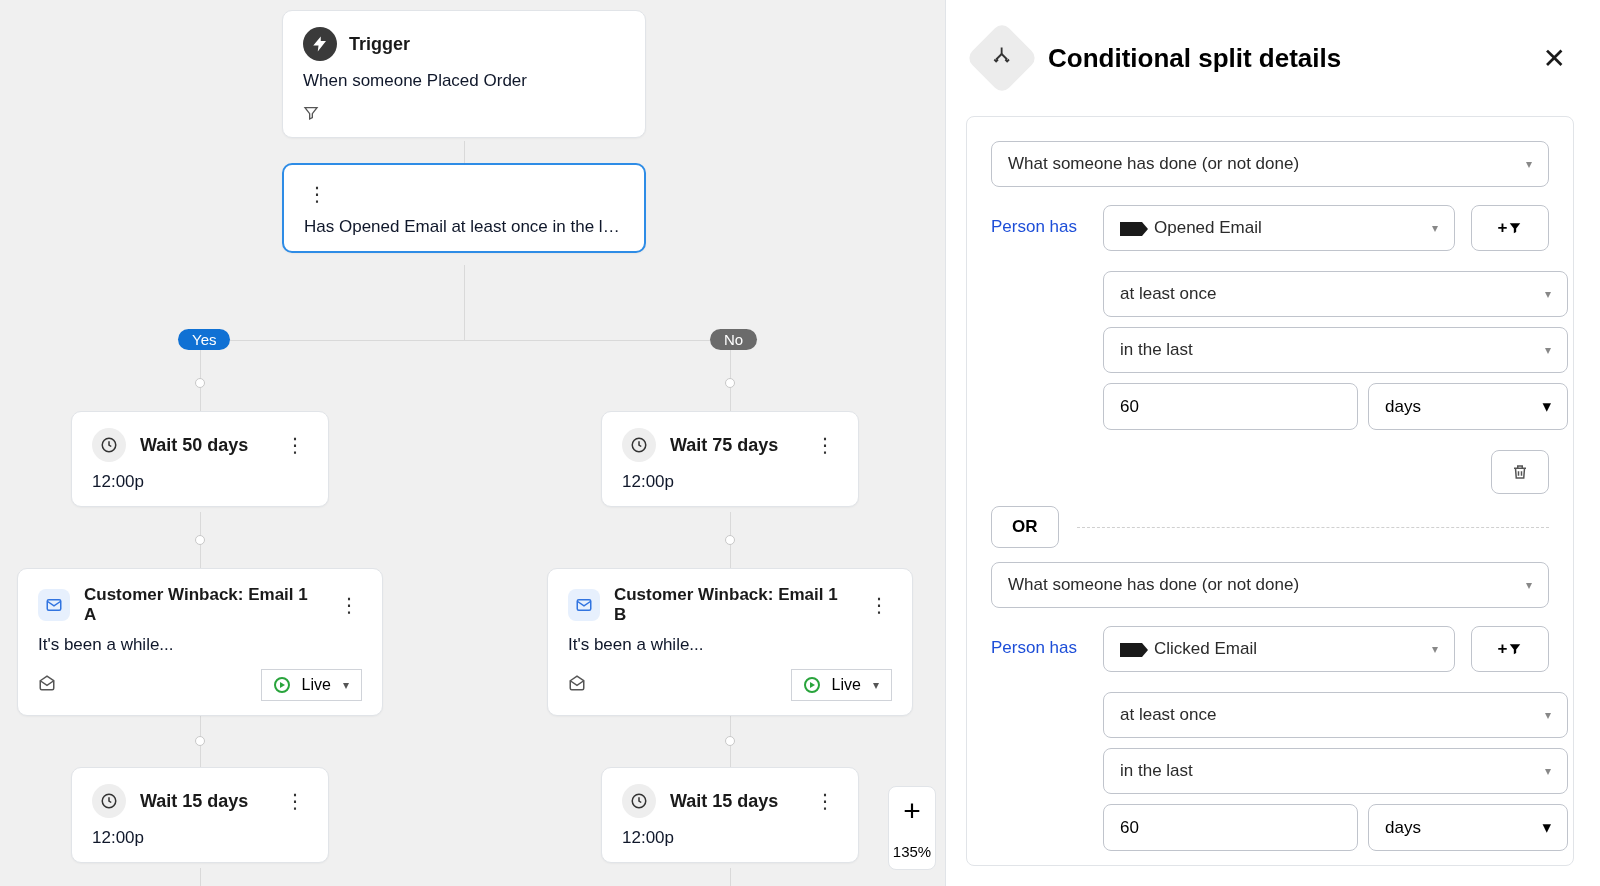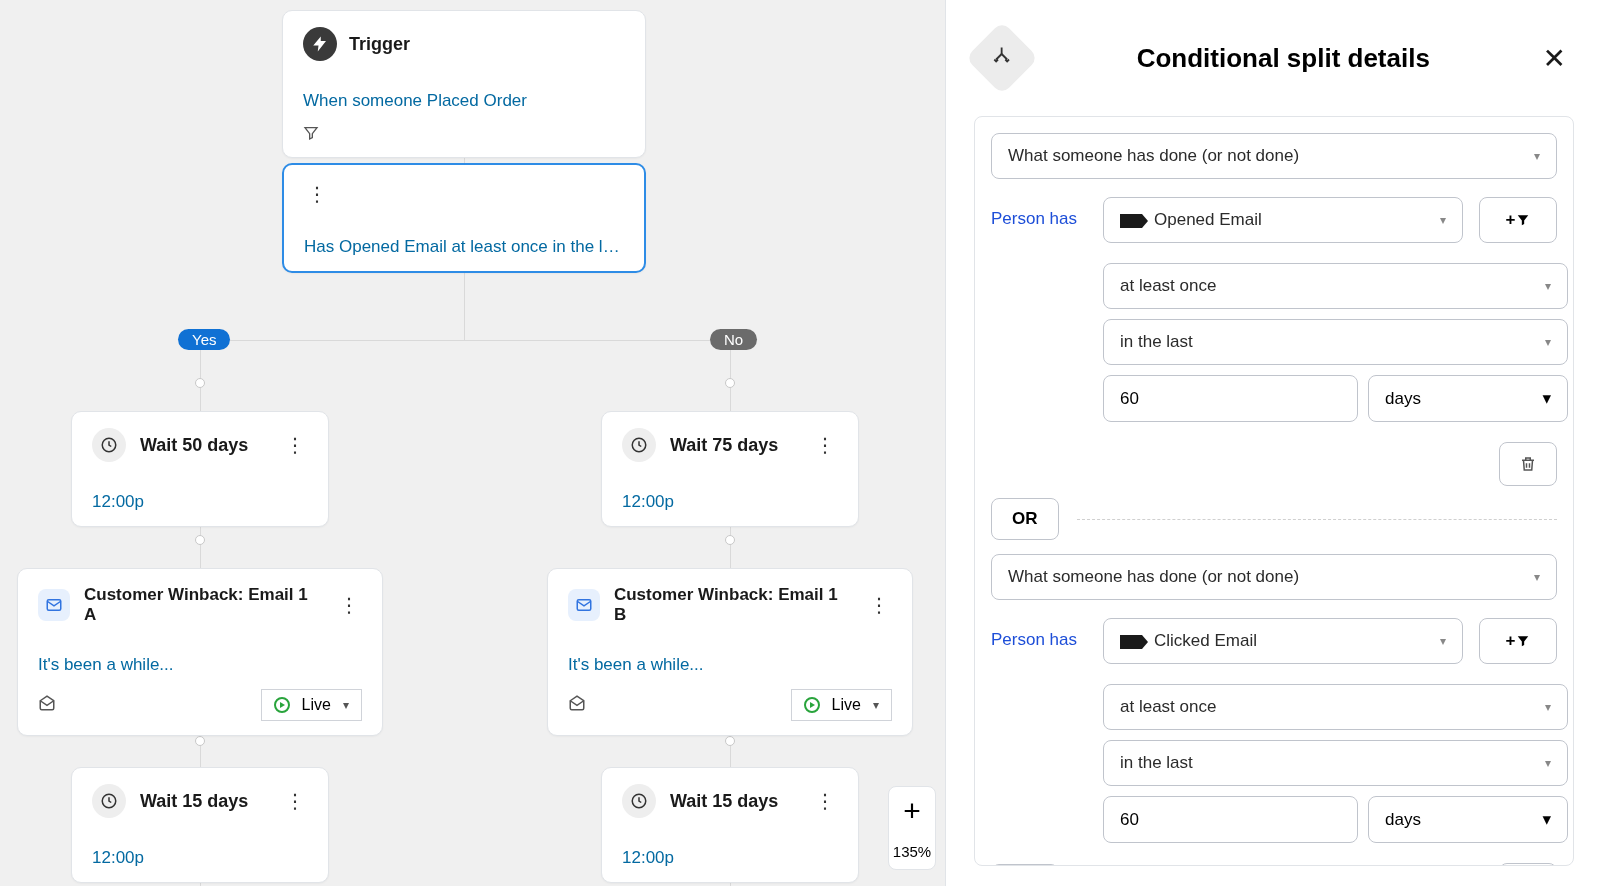"Conditional split details" .panel-title { text-align: center -> none }
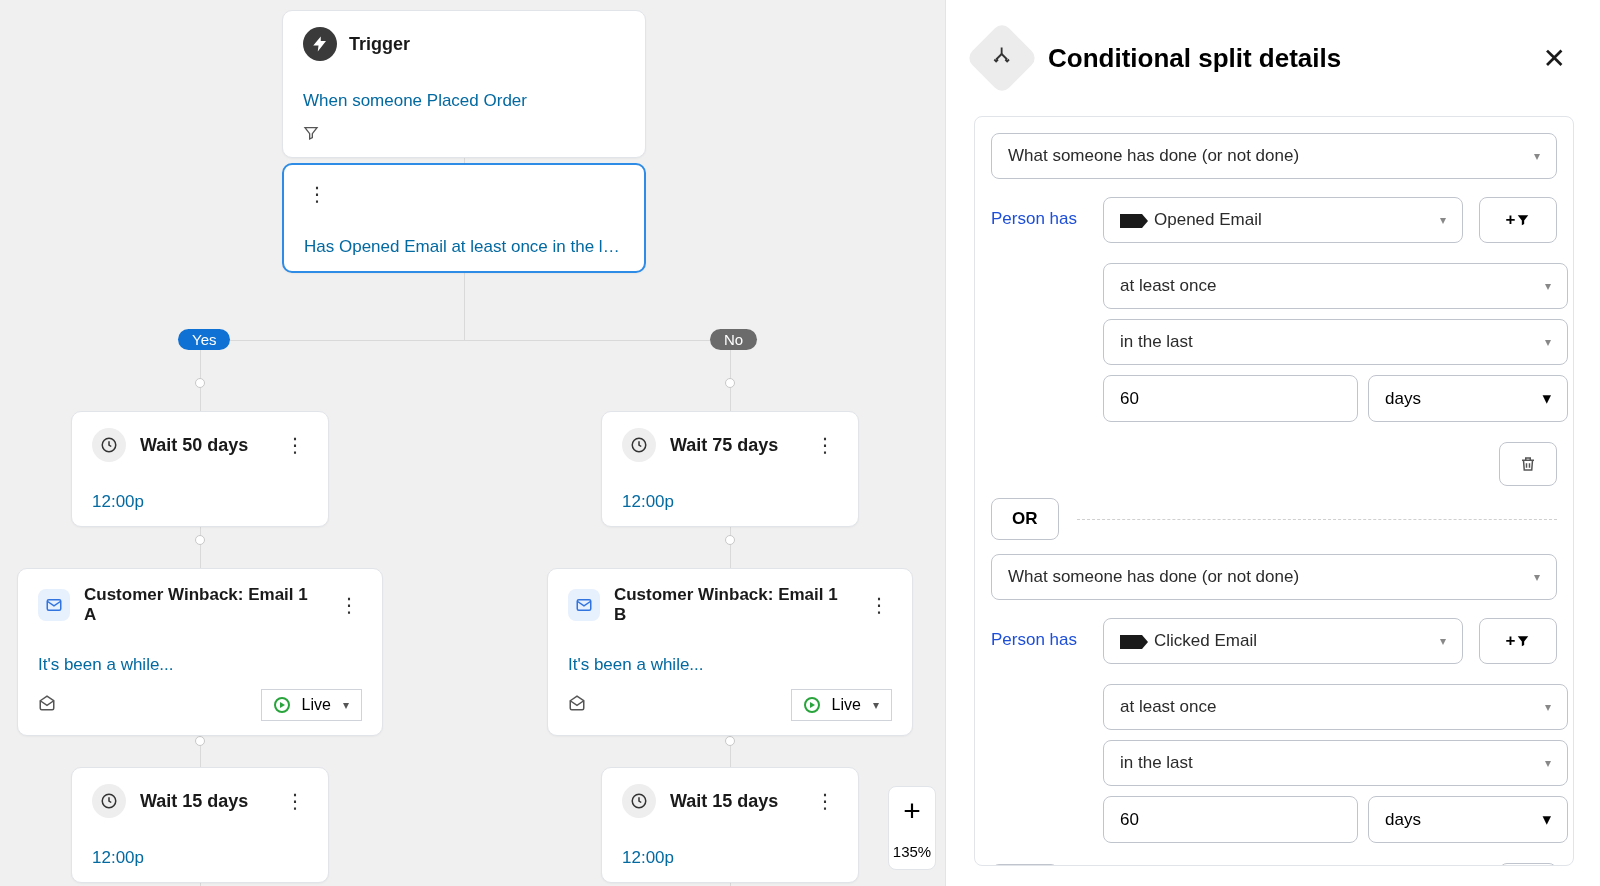"When someone Placed Order" .node-desc { color: #0369a1 -> #0f172a; margin-top: 20px -> none }
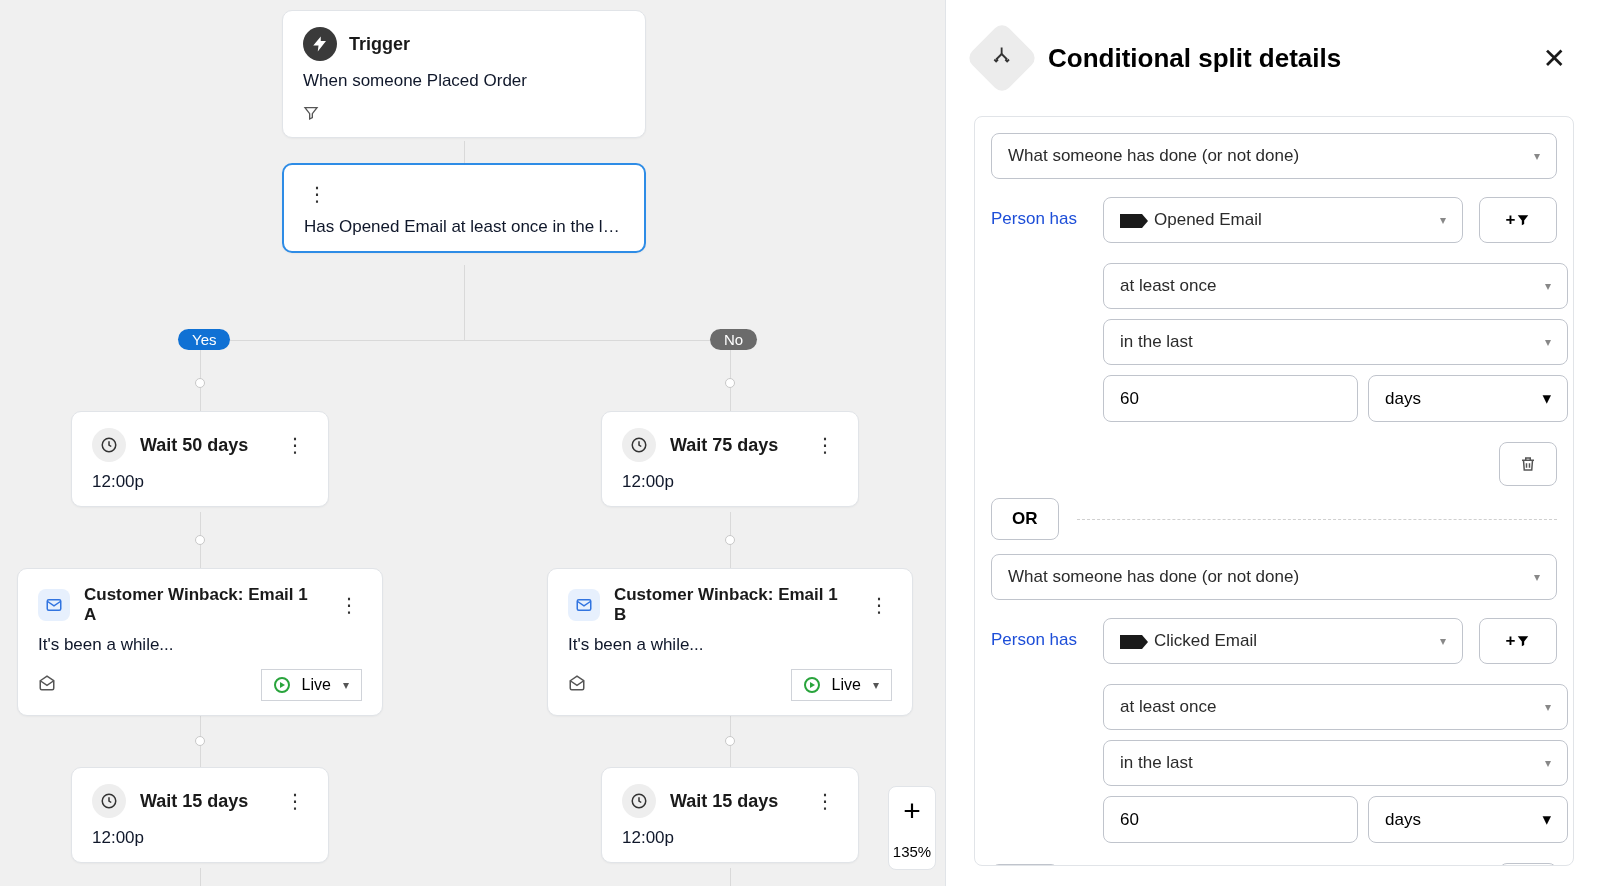"What someone has done (or" .panel-body { margin: 0 26px 20px 28px -> 0 26px 20px 20px; padding: 16px -> 24px }
